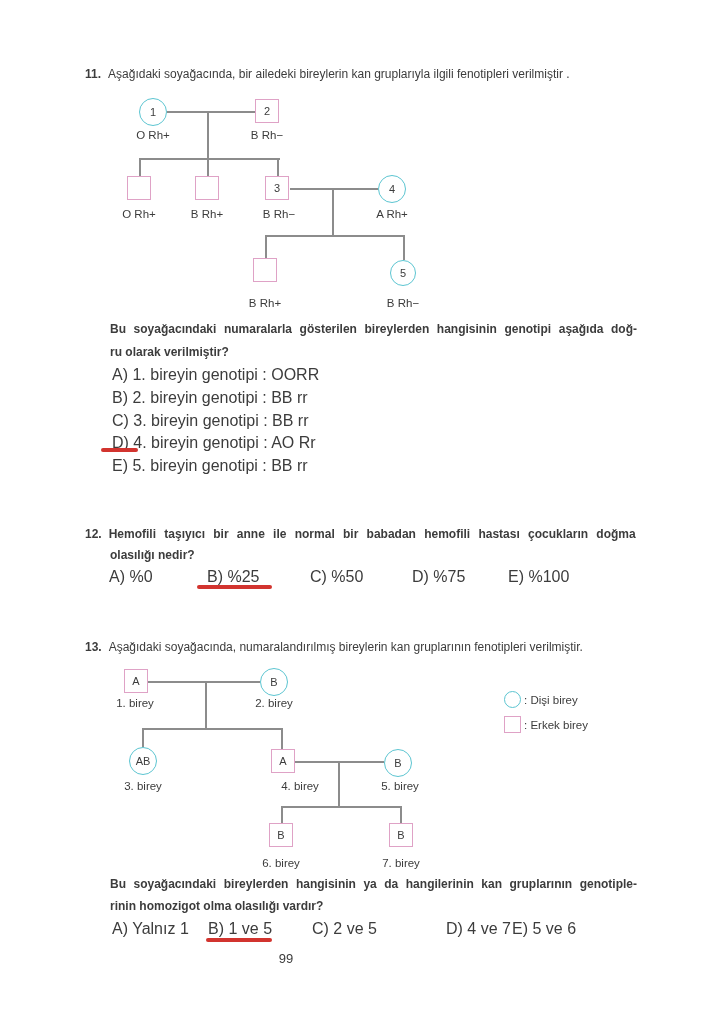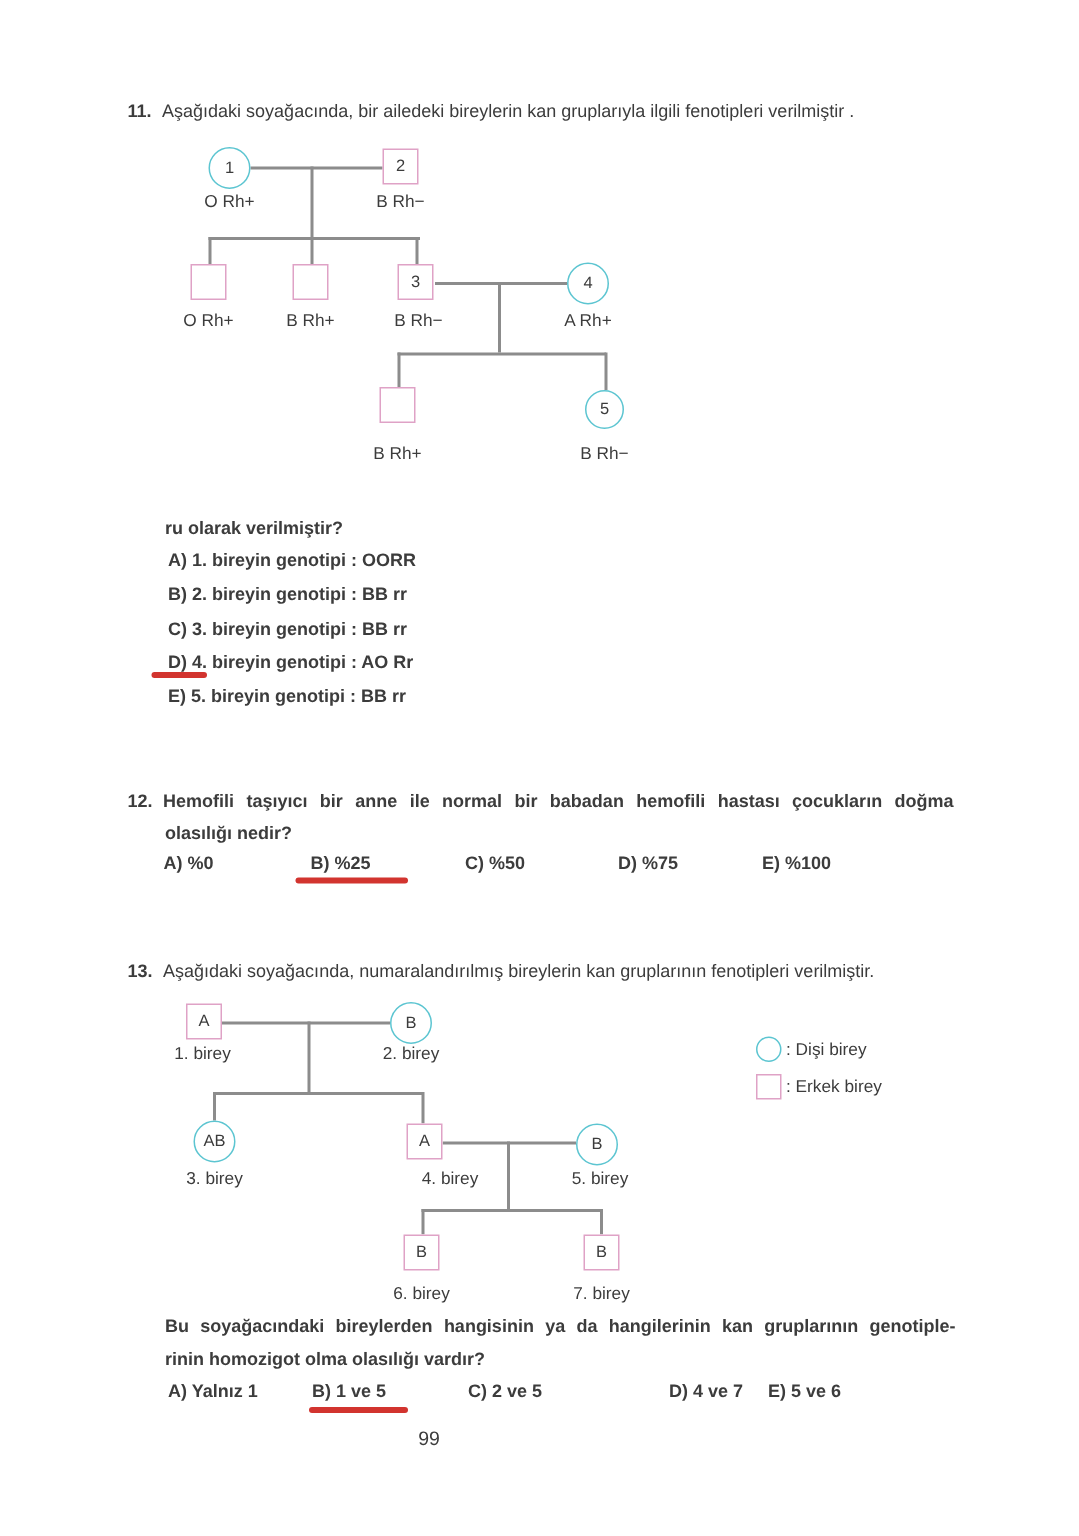"Bu soyağacındaki numaralarla gösterilen" div.stem { html: none -> <div>Bu soyağacındaki numaralarla gösterilen bireylerden hangisinin genotipi aşağıda doğ-</div> }
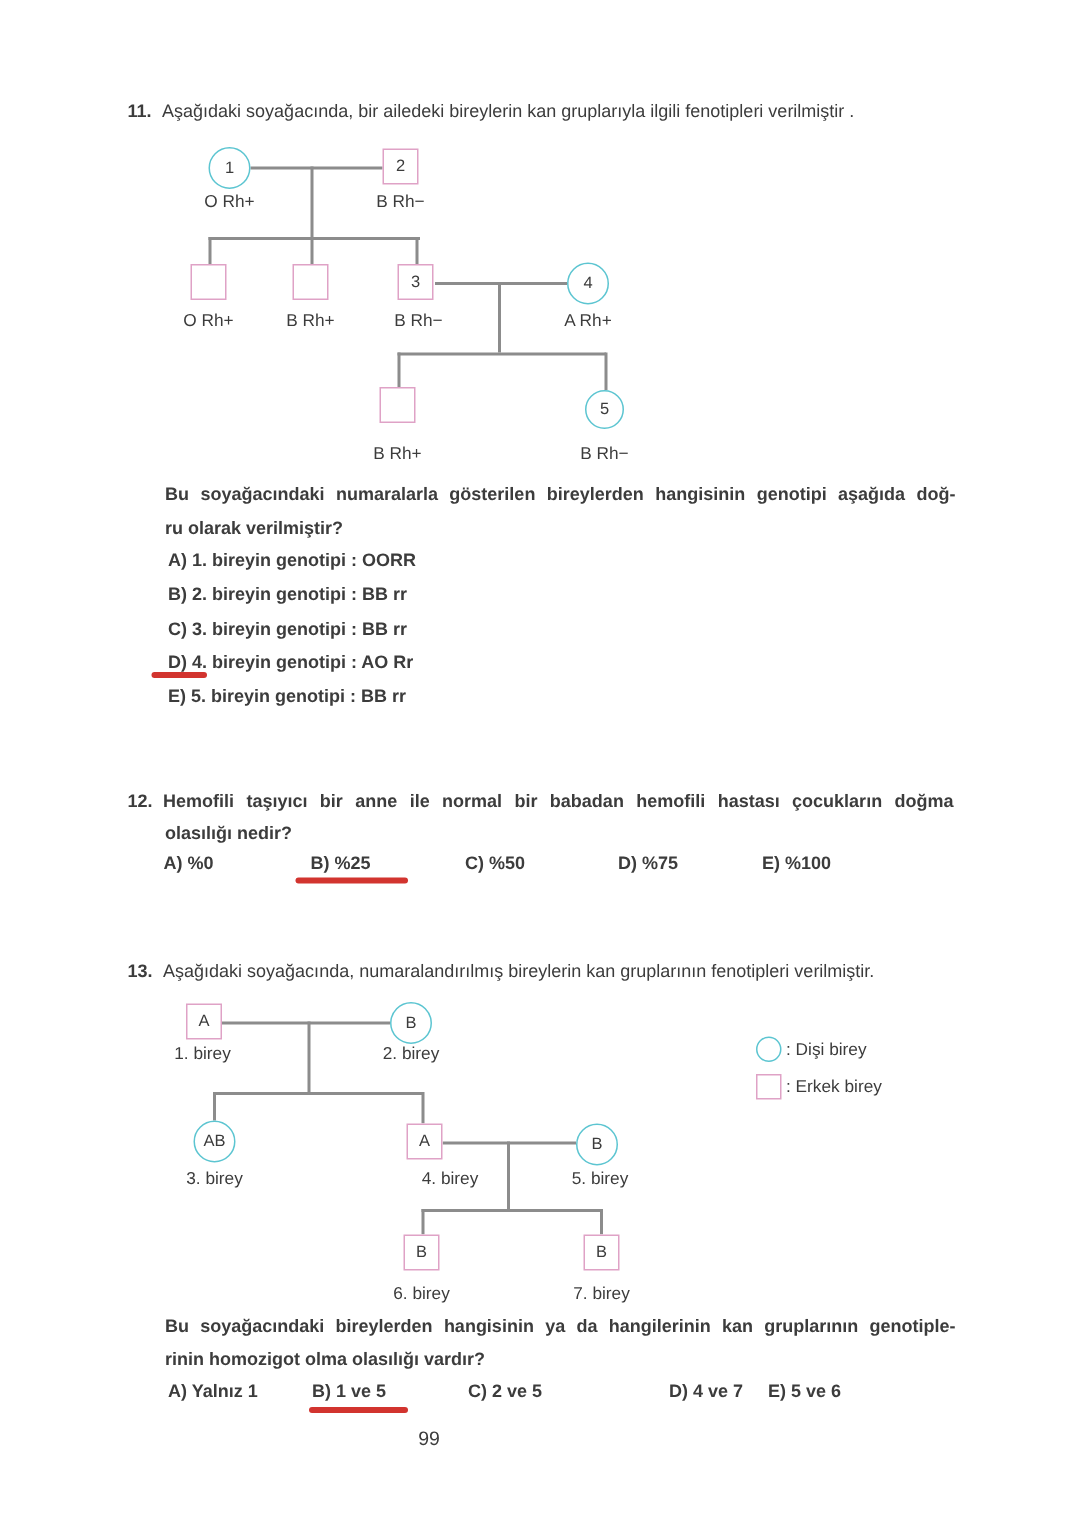"A) 1. bireyin genotipi :" .opt { font-size: 12px -> 16px; font-weight: bold -> none }
